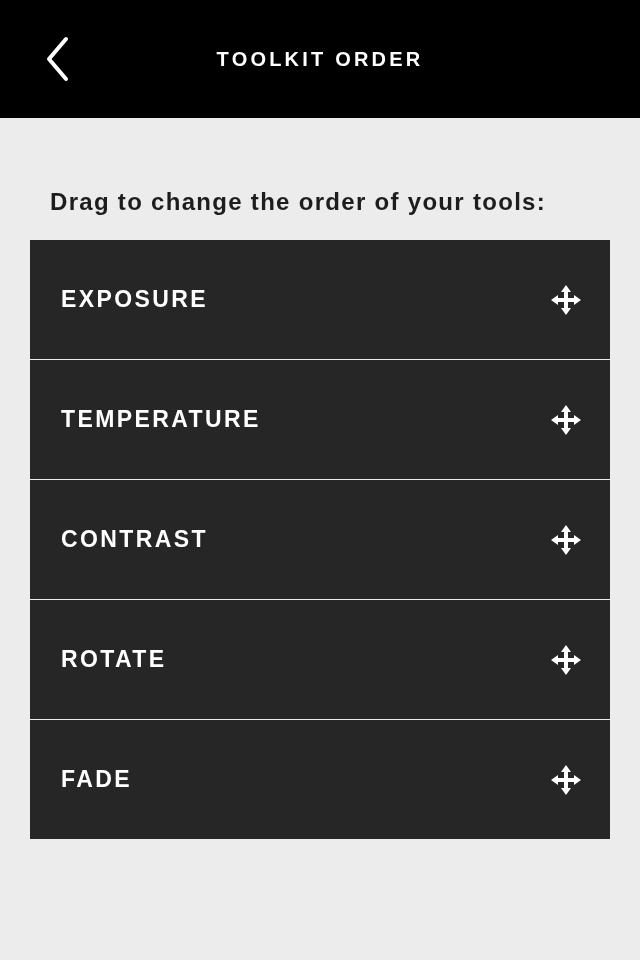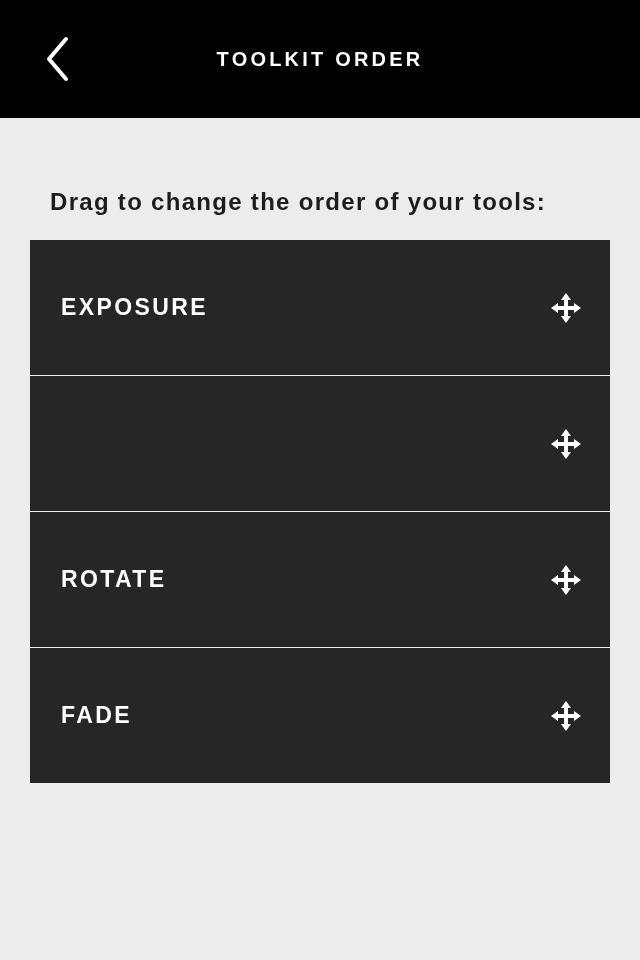"EXPOSURE" .tool-row { height: 136px -> 120px }
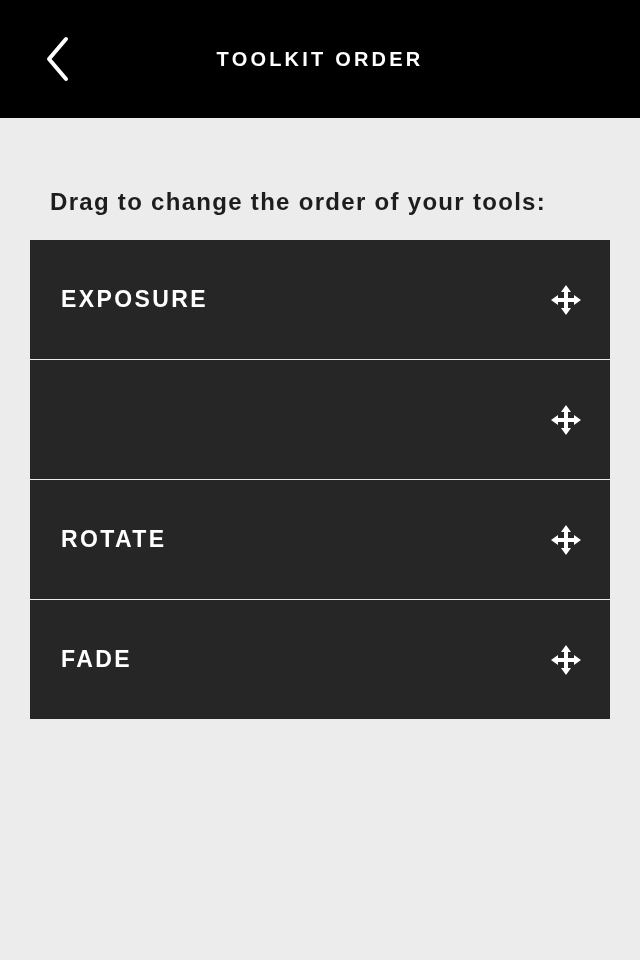"TEMPERATURE" div.tool-row { html: none -> <div> <span>TEMPERATURE</span> <span> <svg> <g> <polygon></polygon> <polygon></polygon> <polygon></polygon> <polygon></polygon> <rect></rect> <rect></rect> </g> </svg> </span> </div> }
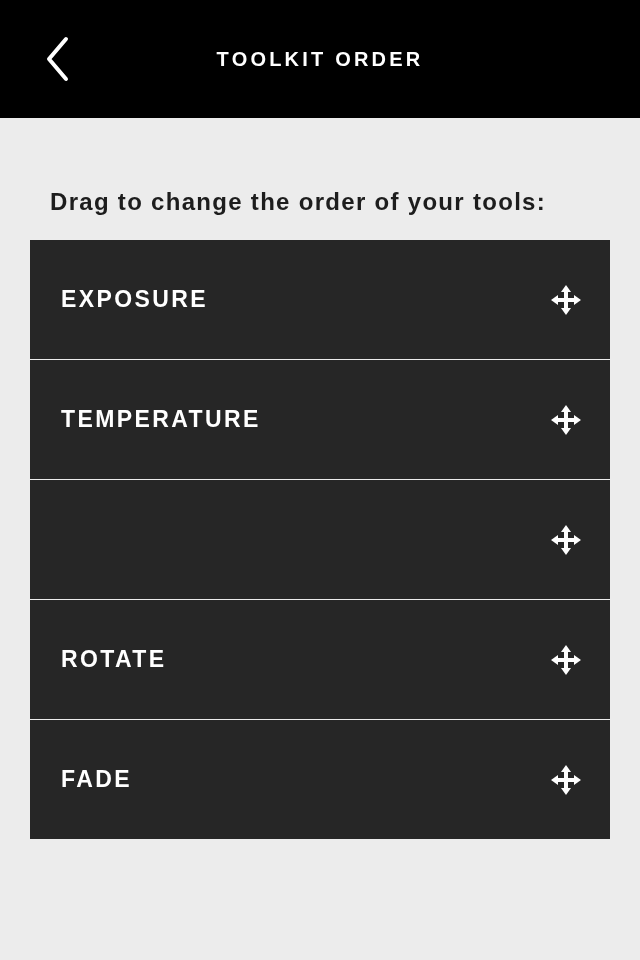"CONTRAST" span.tool-label { html: none -> <span>CONTRAST</span> }
